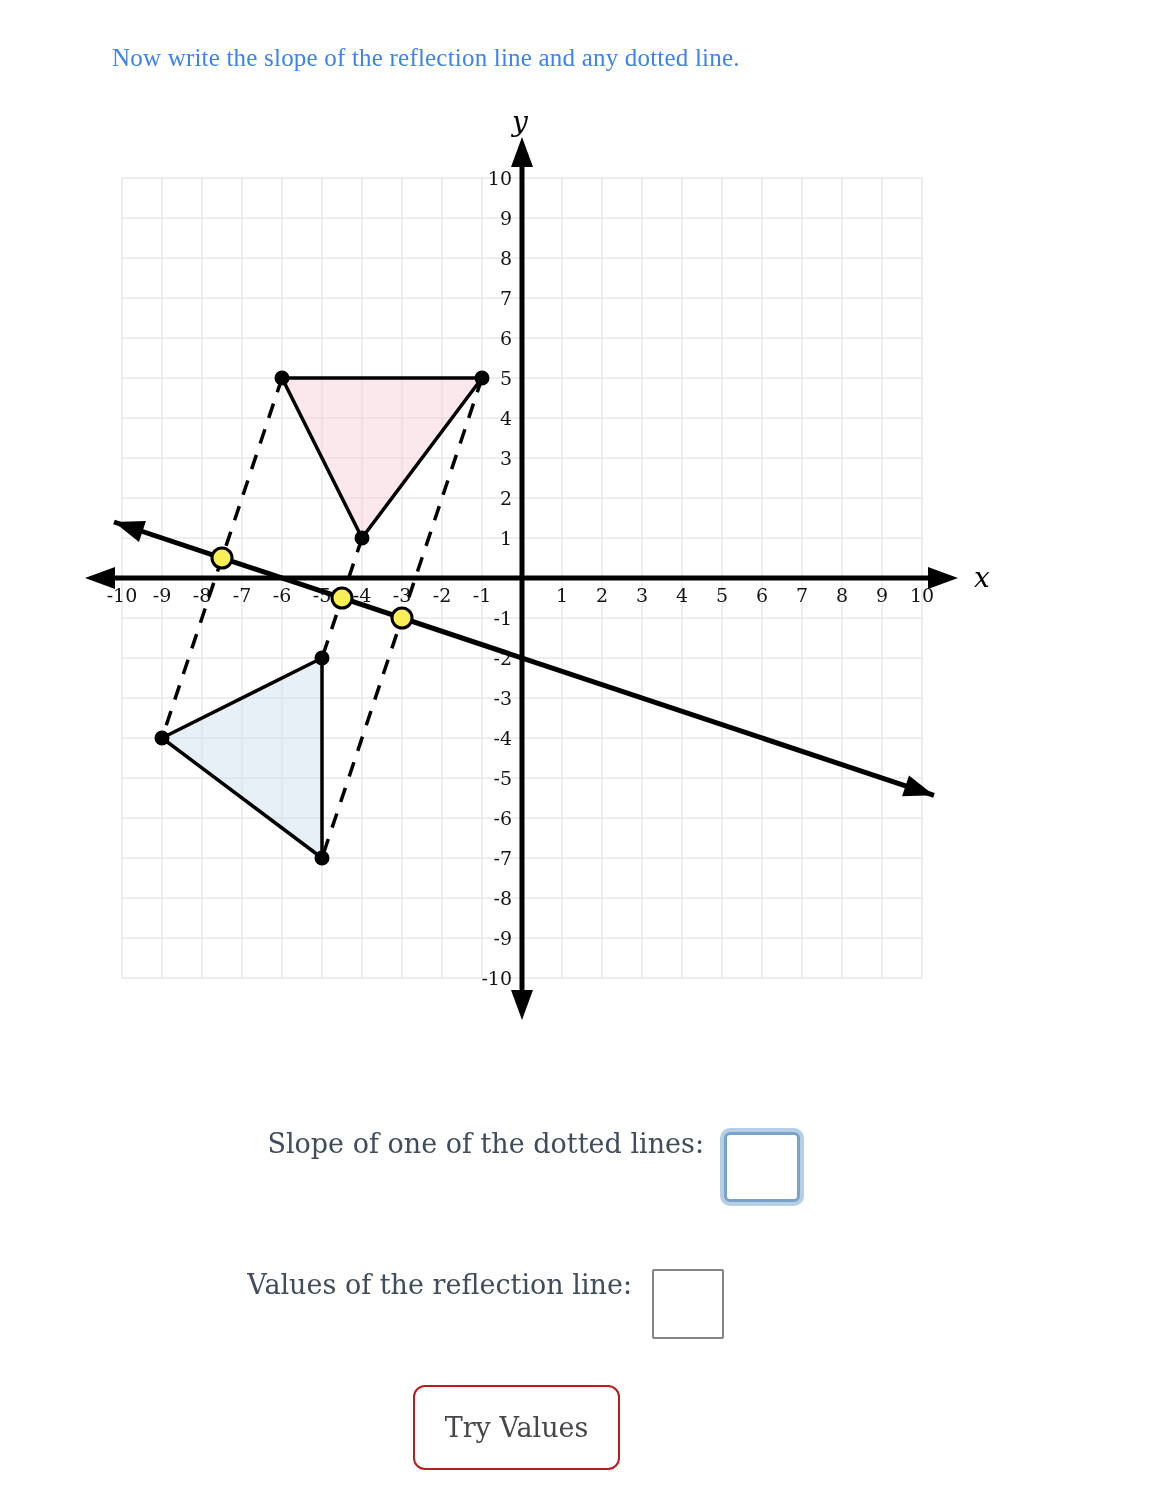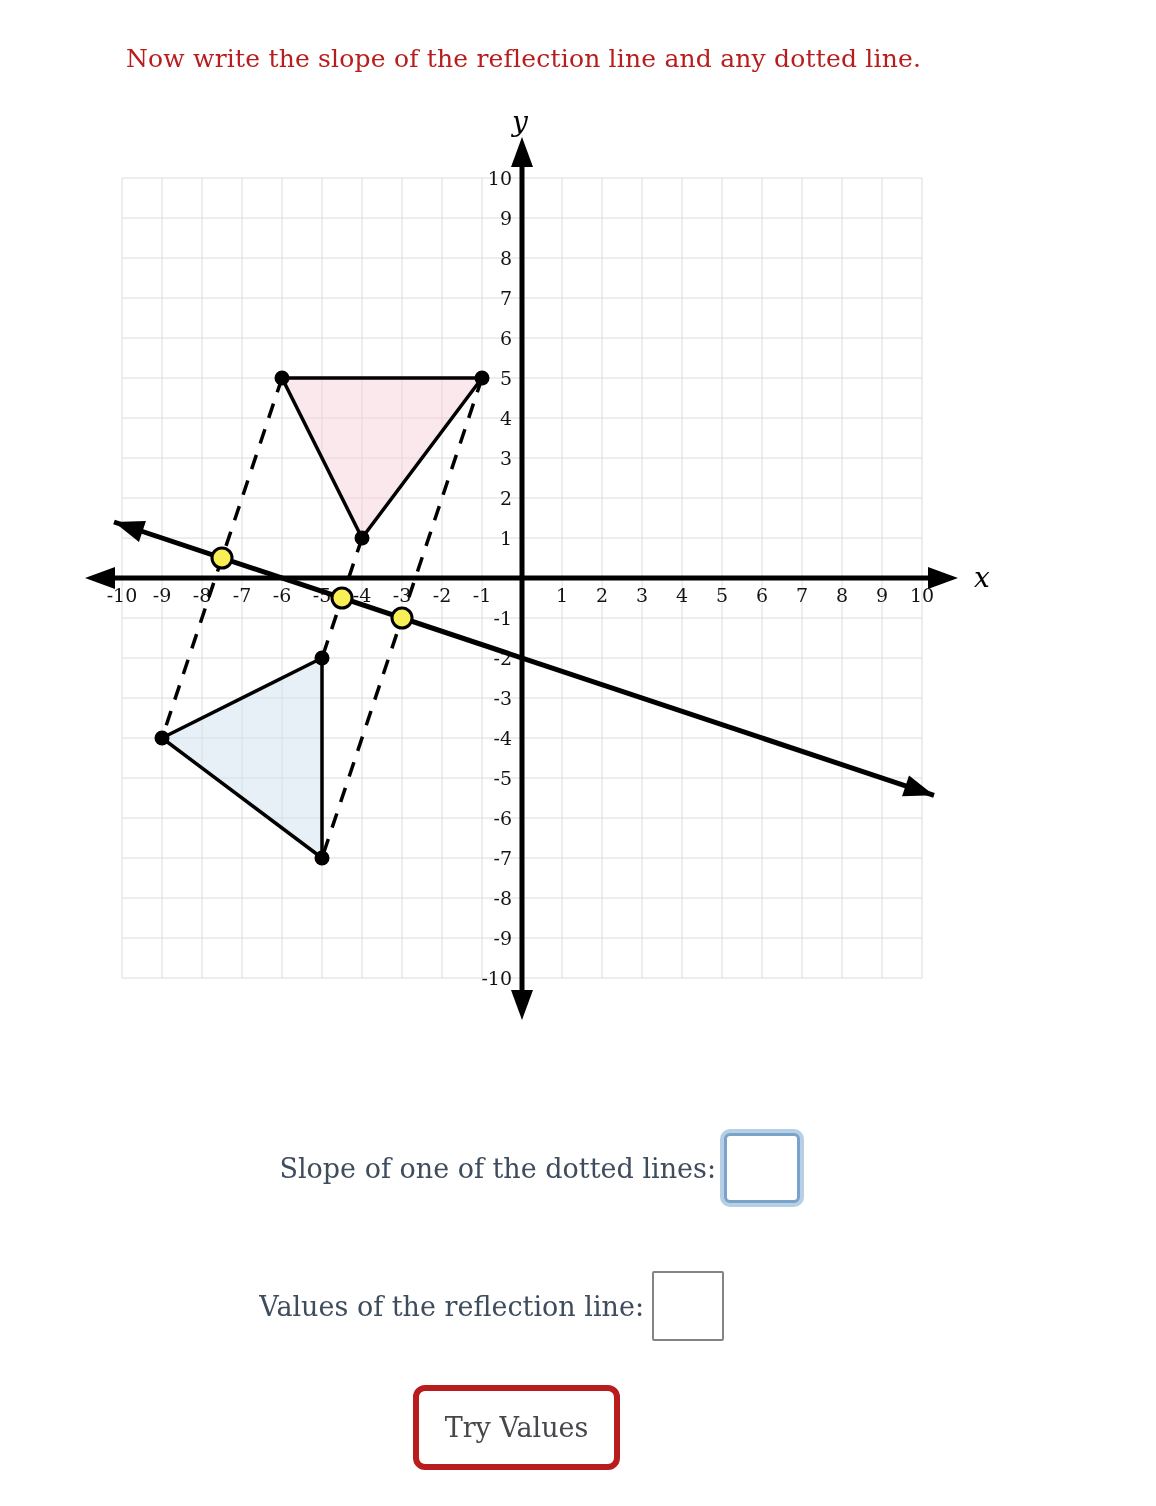"Now write the slope of" .title { color: #b91c1c -> #3b82f6; font-family: none -> Liberation Serif, serif; left: 126px -> 112px }
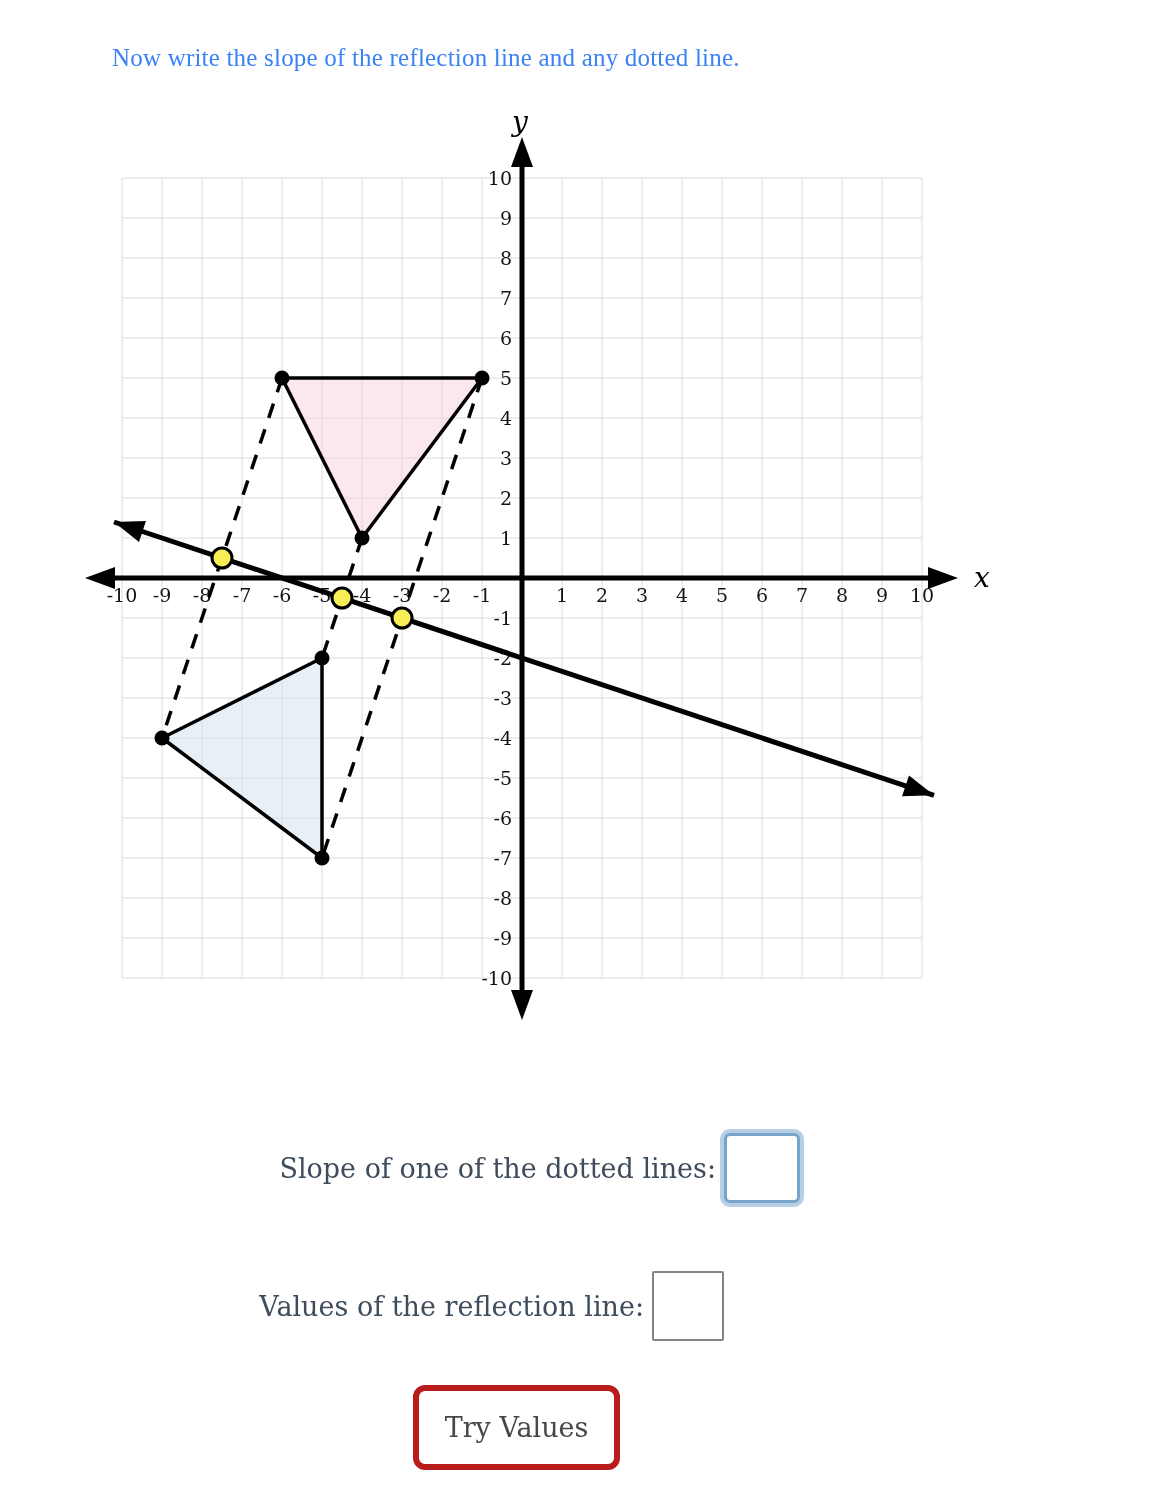"Slope of one of the" .qrow { align-items: center -> none; gap: none -> 12px }
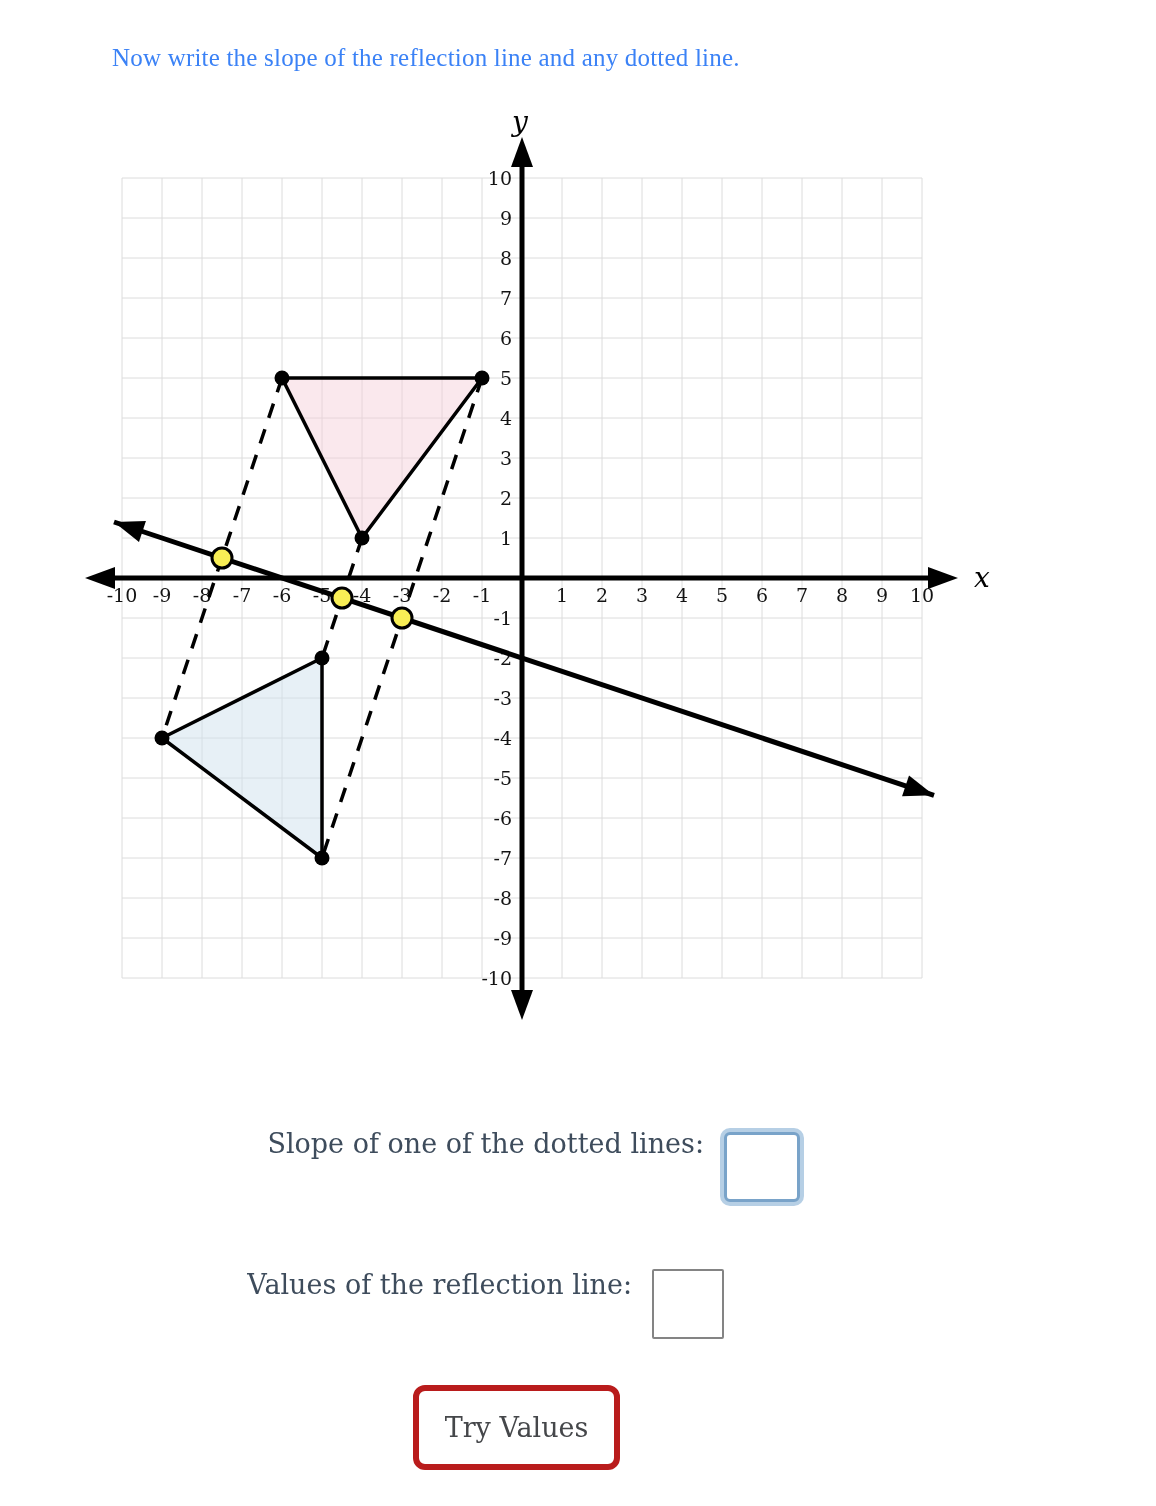"Try Values" .try-btn { border: 6px solid #b91c1c -> 2px solid #b91c1c }
